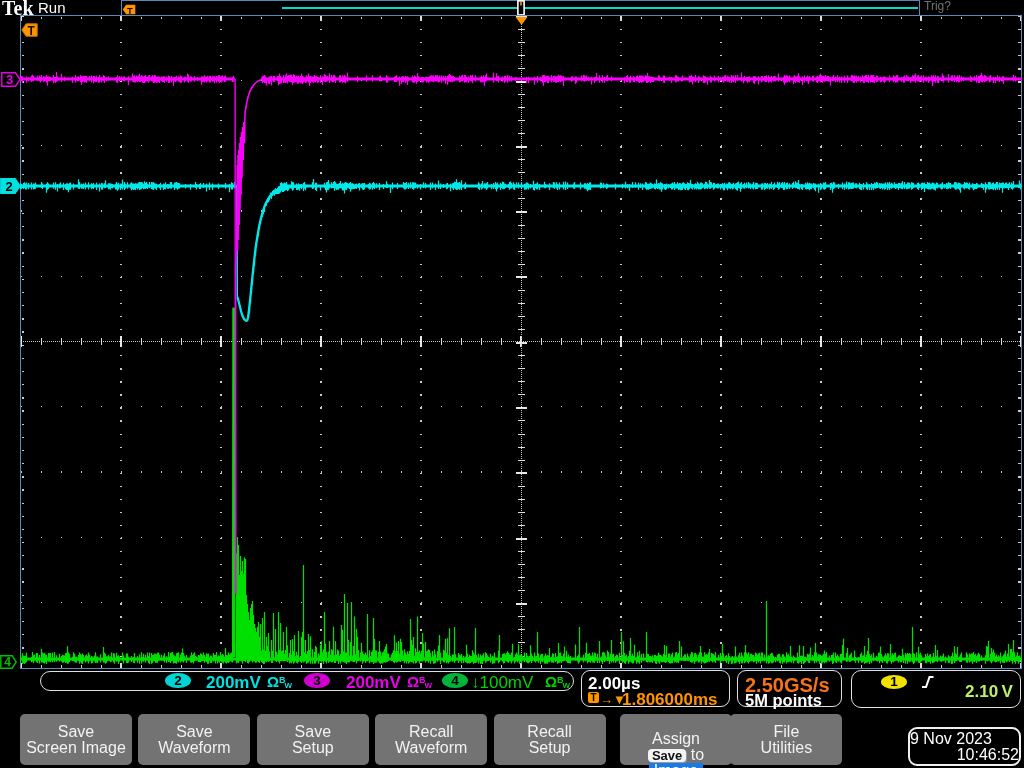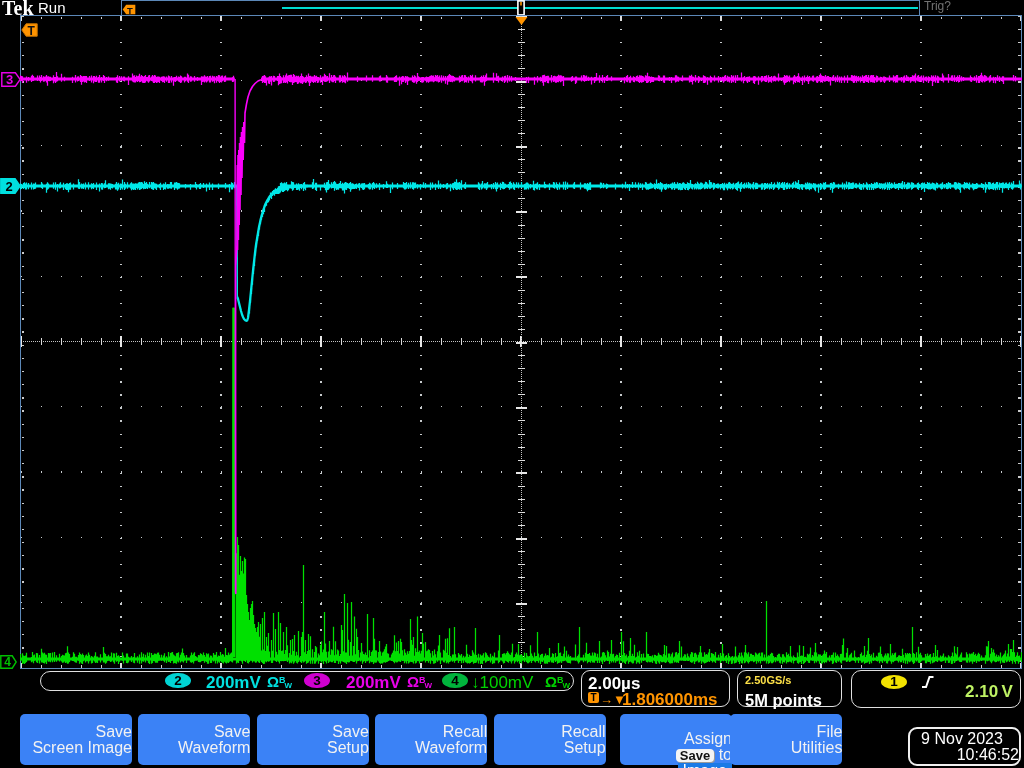"2.50GS/s" div.abs { color: #fde047 -> #f97316; font-size: 11px -> 20px }
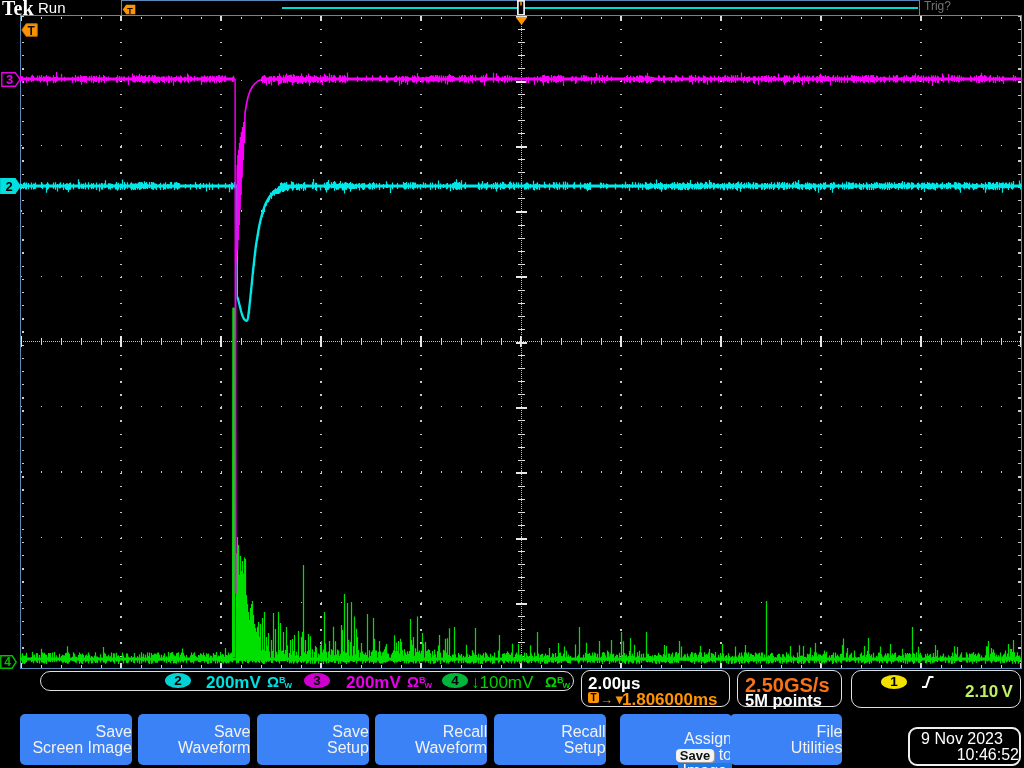"Save" .btn { background: #3b82f6 -> #737373; text-align: right -> center }
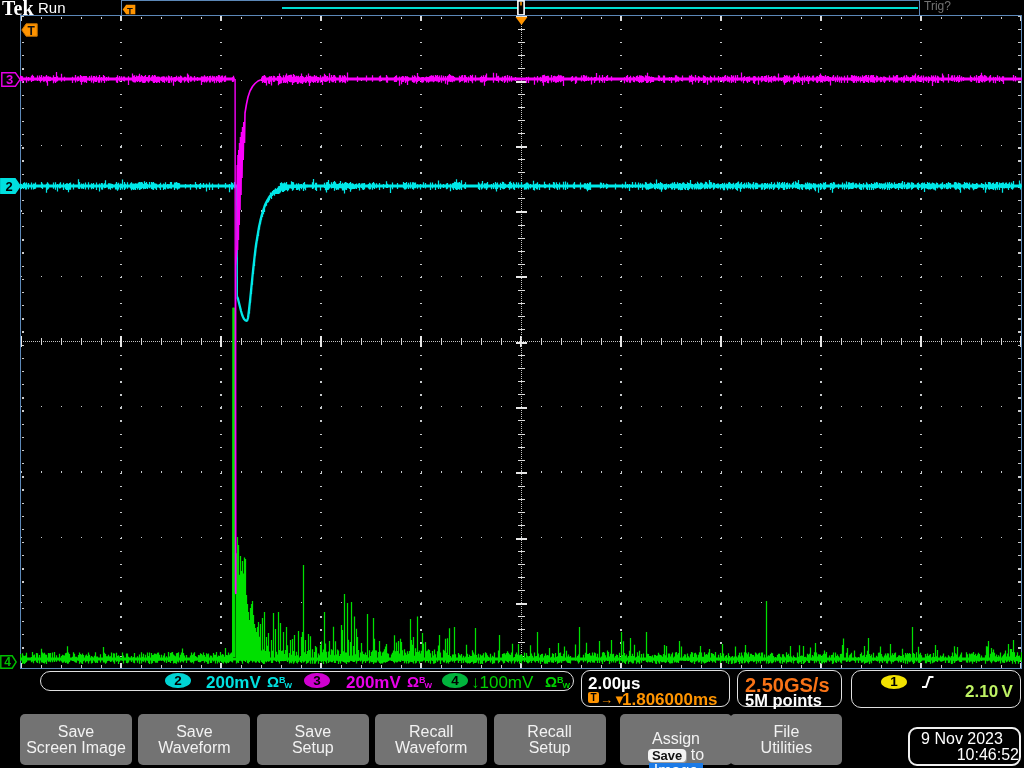"9 Nov 2023" div { text-align: center -> left }
